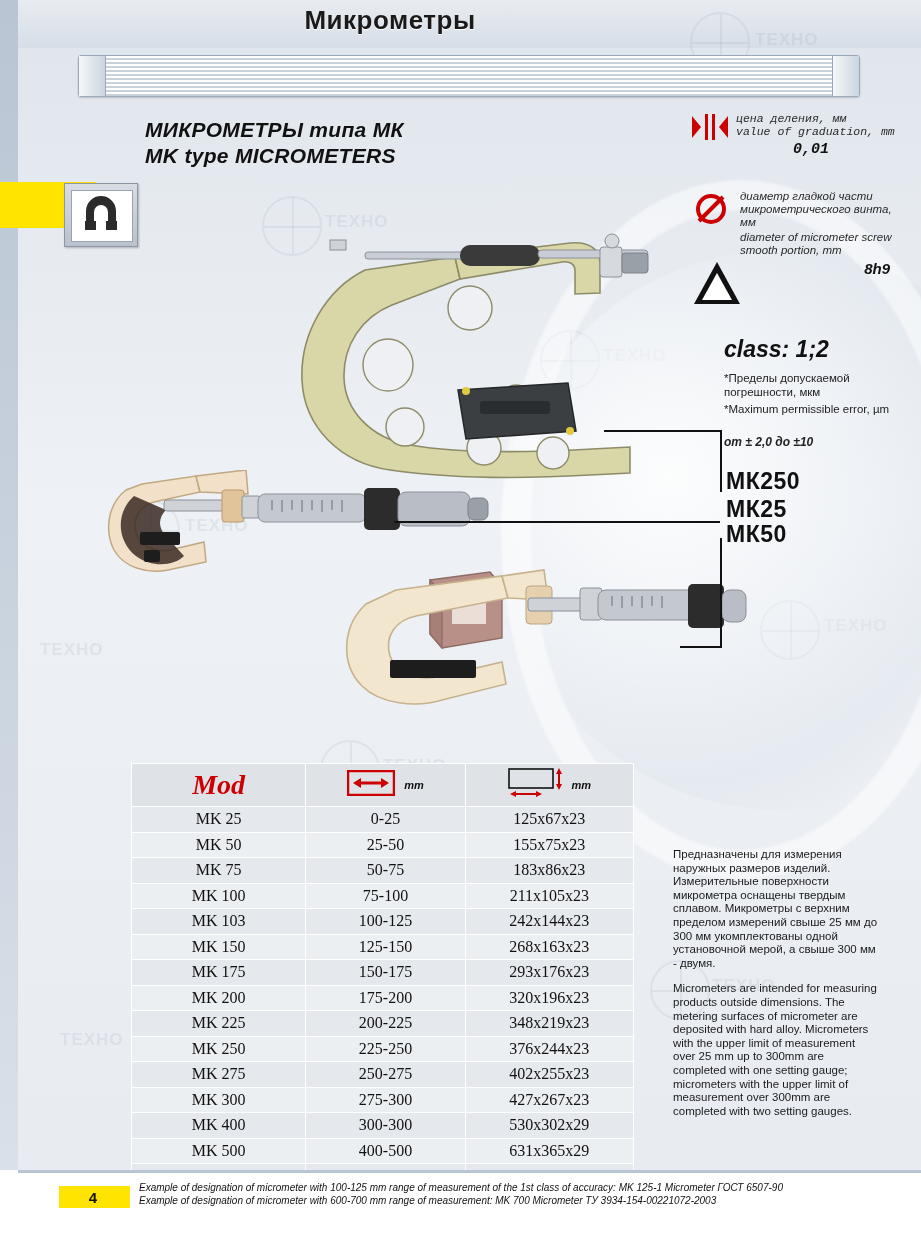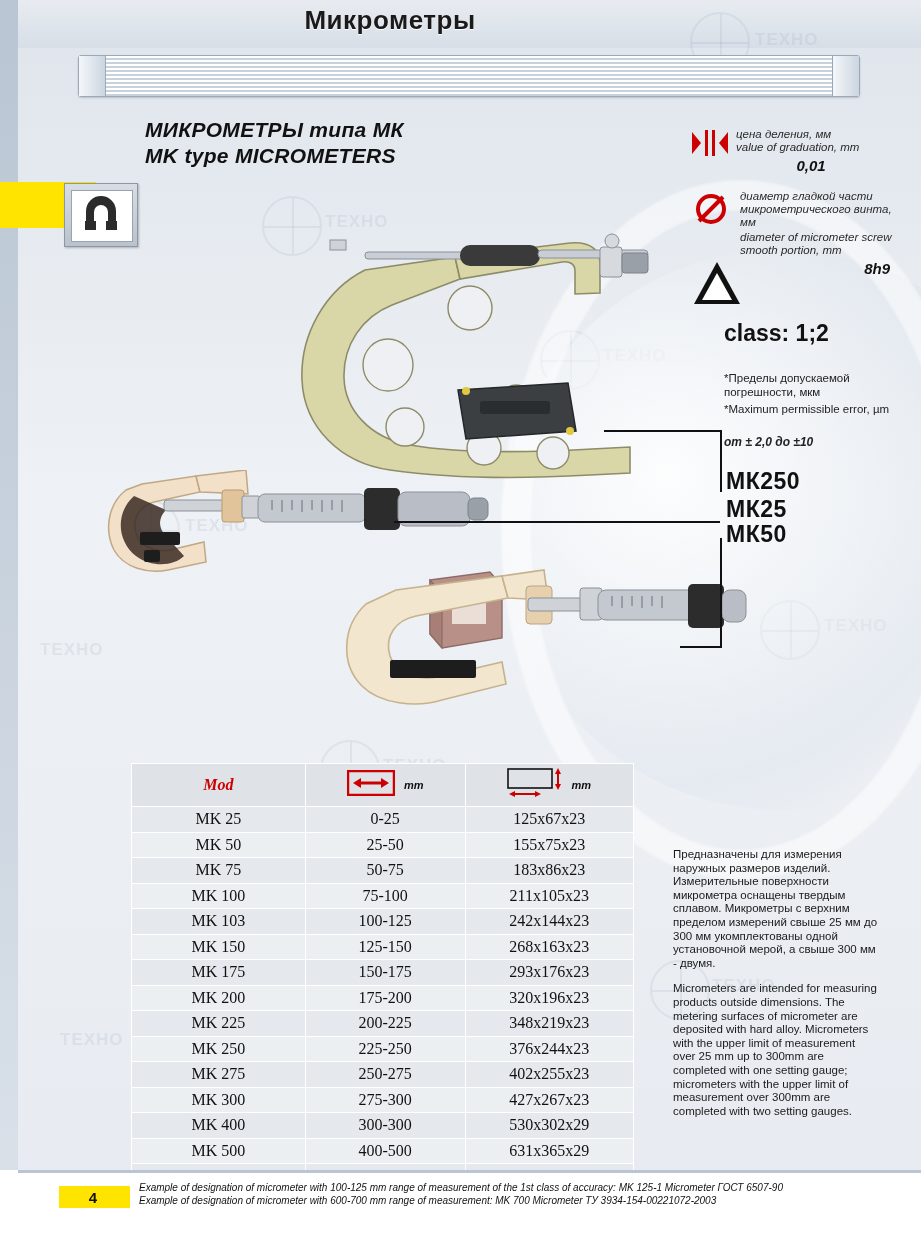"цена деления, мм" div.spec { font-family: none -> Liberation Mono, monospace; top: 128px -> 112px }
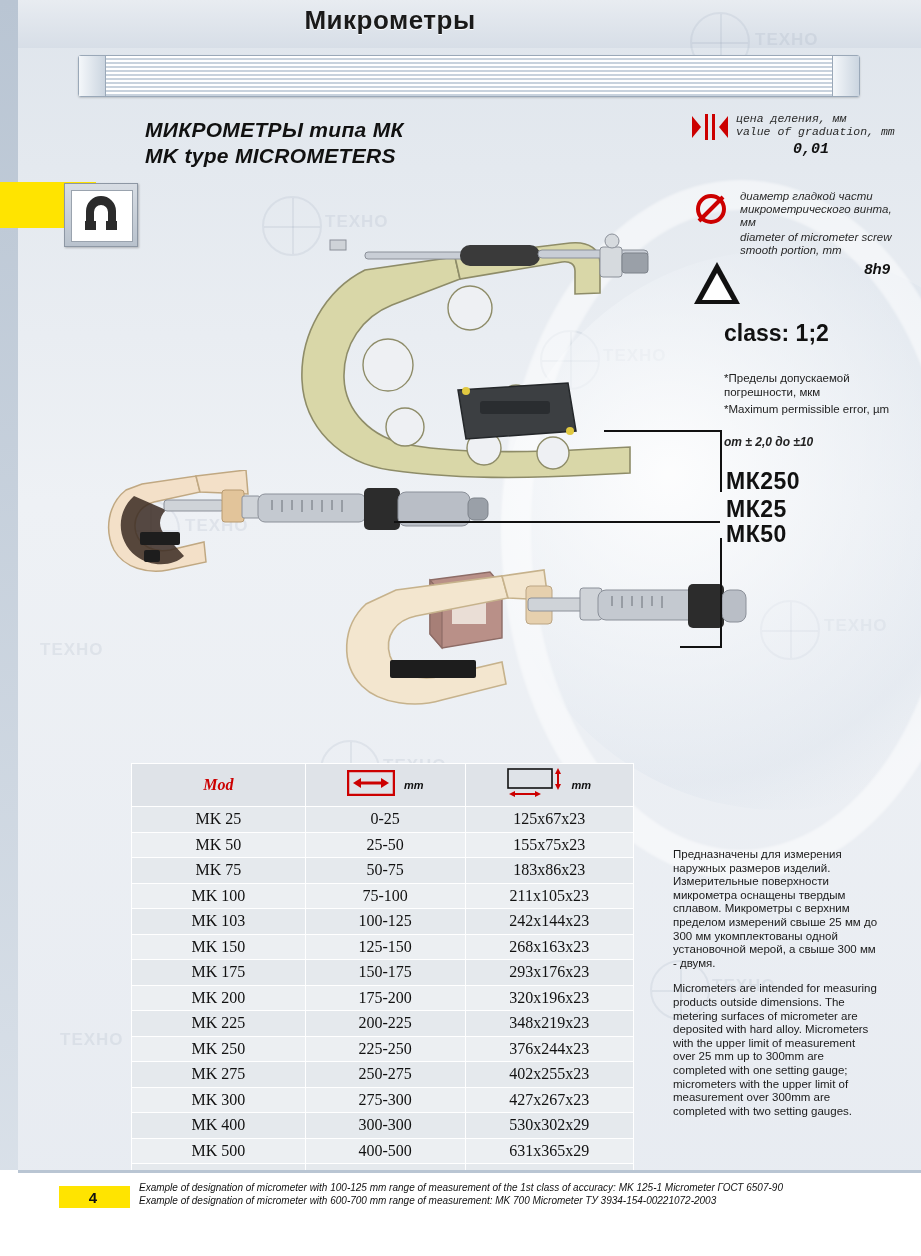"class: 1;2" .class-line { font-style: none -> italic; top: 320px -> 336px }
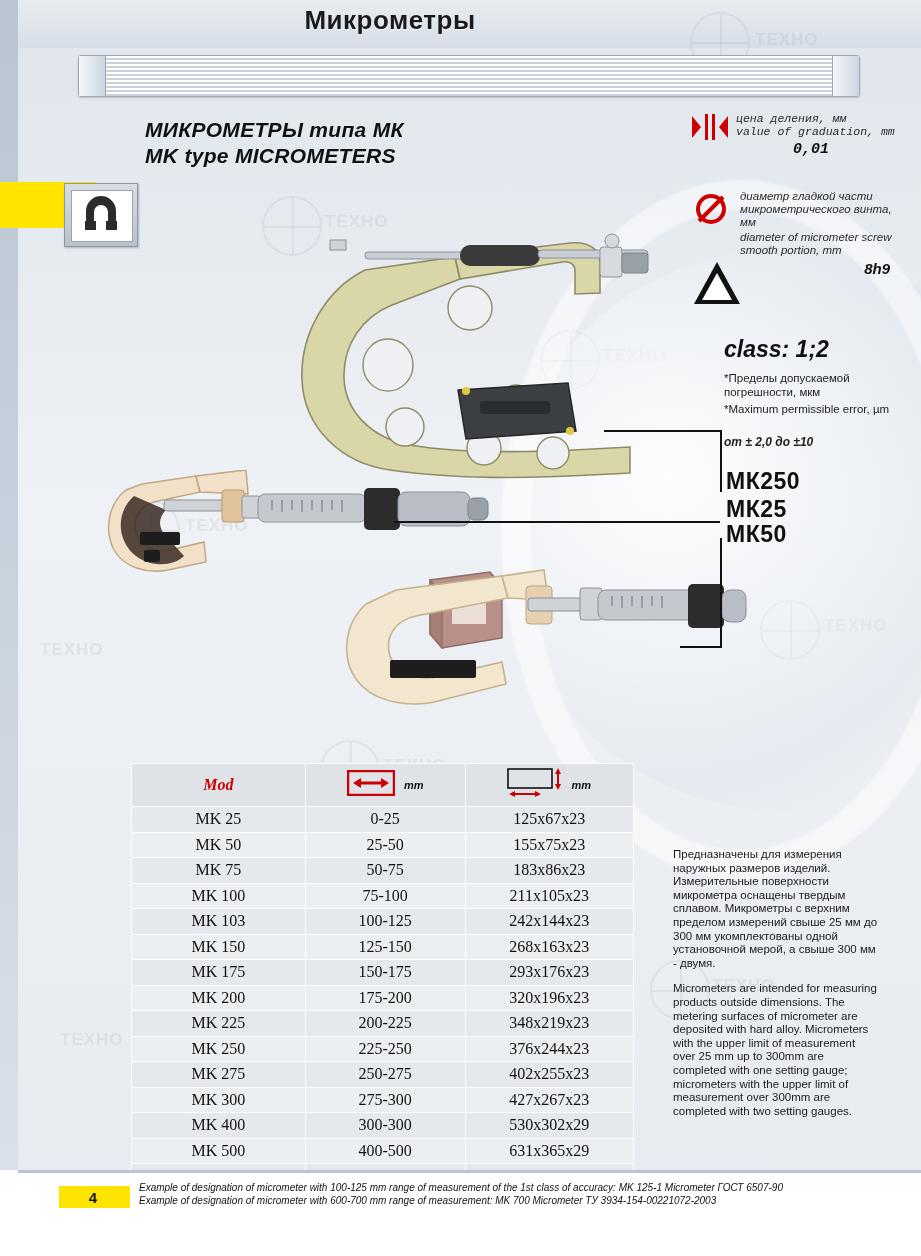"Mod" .mod-logo { font-size: 16px -> 28px }
